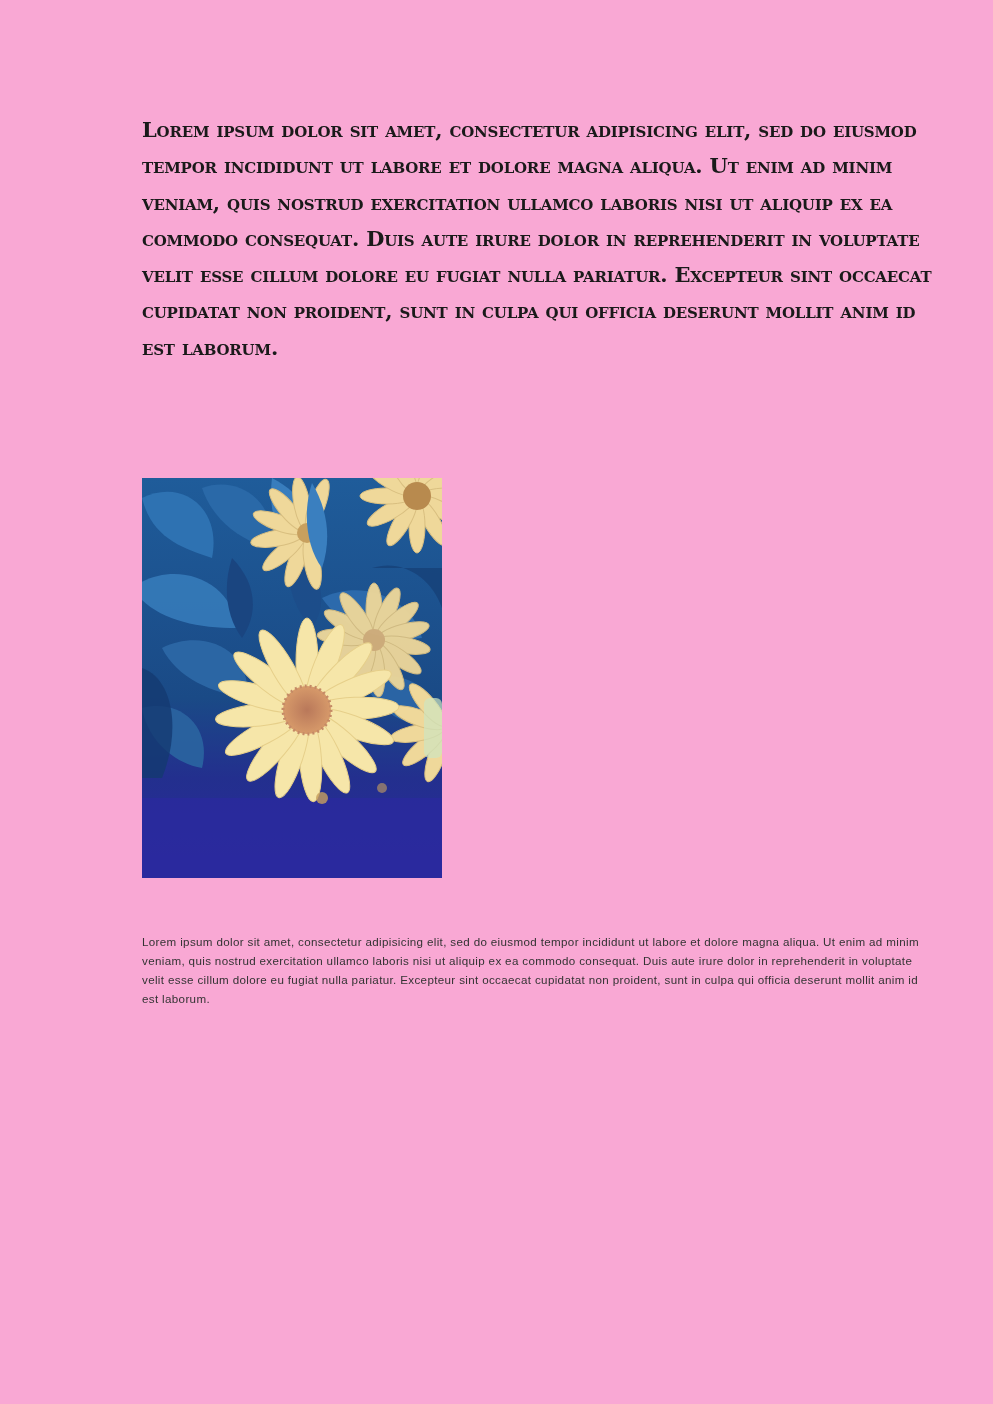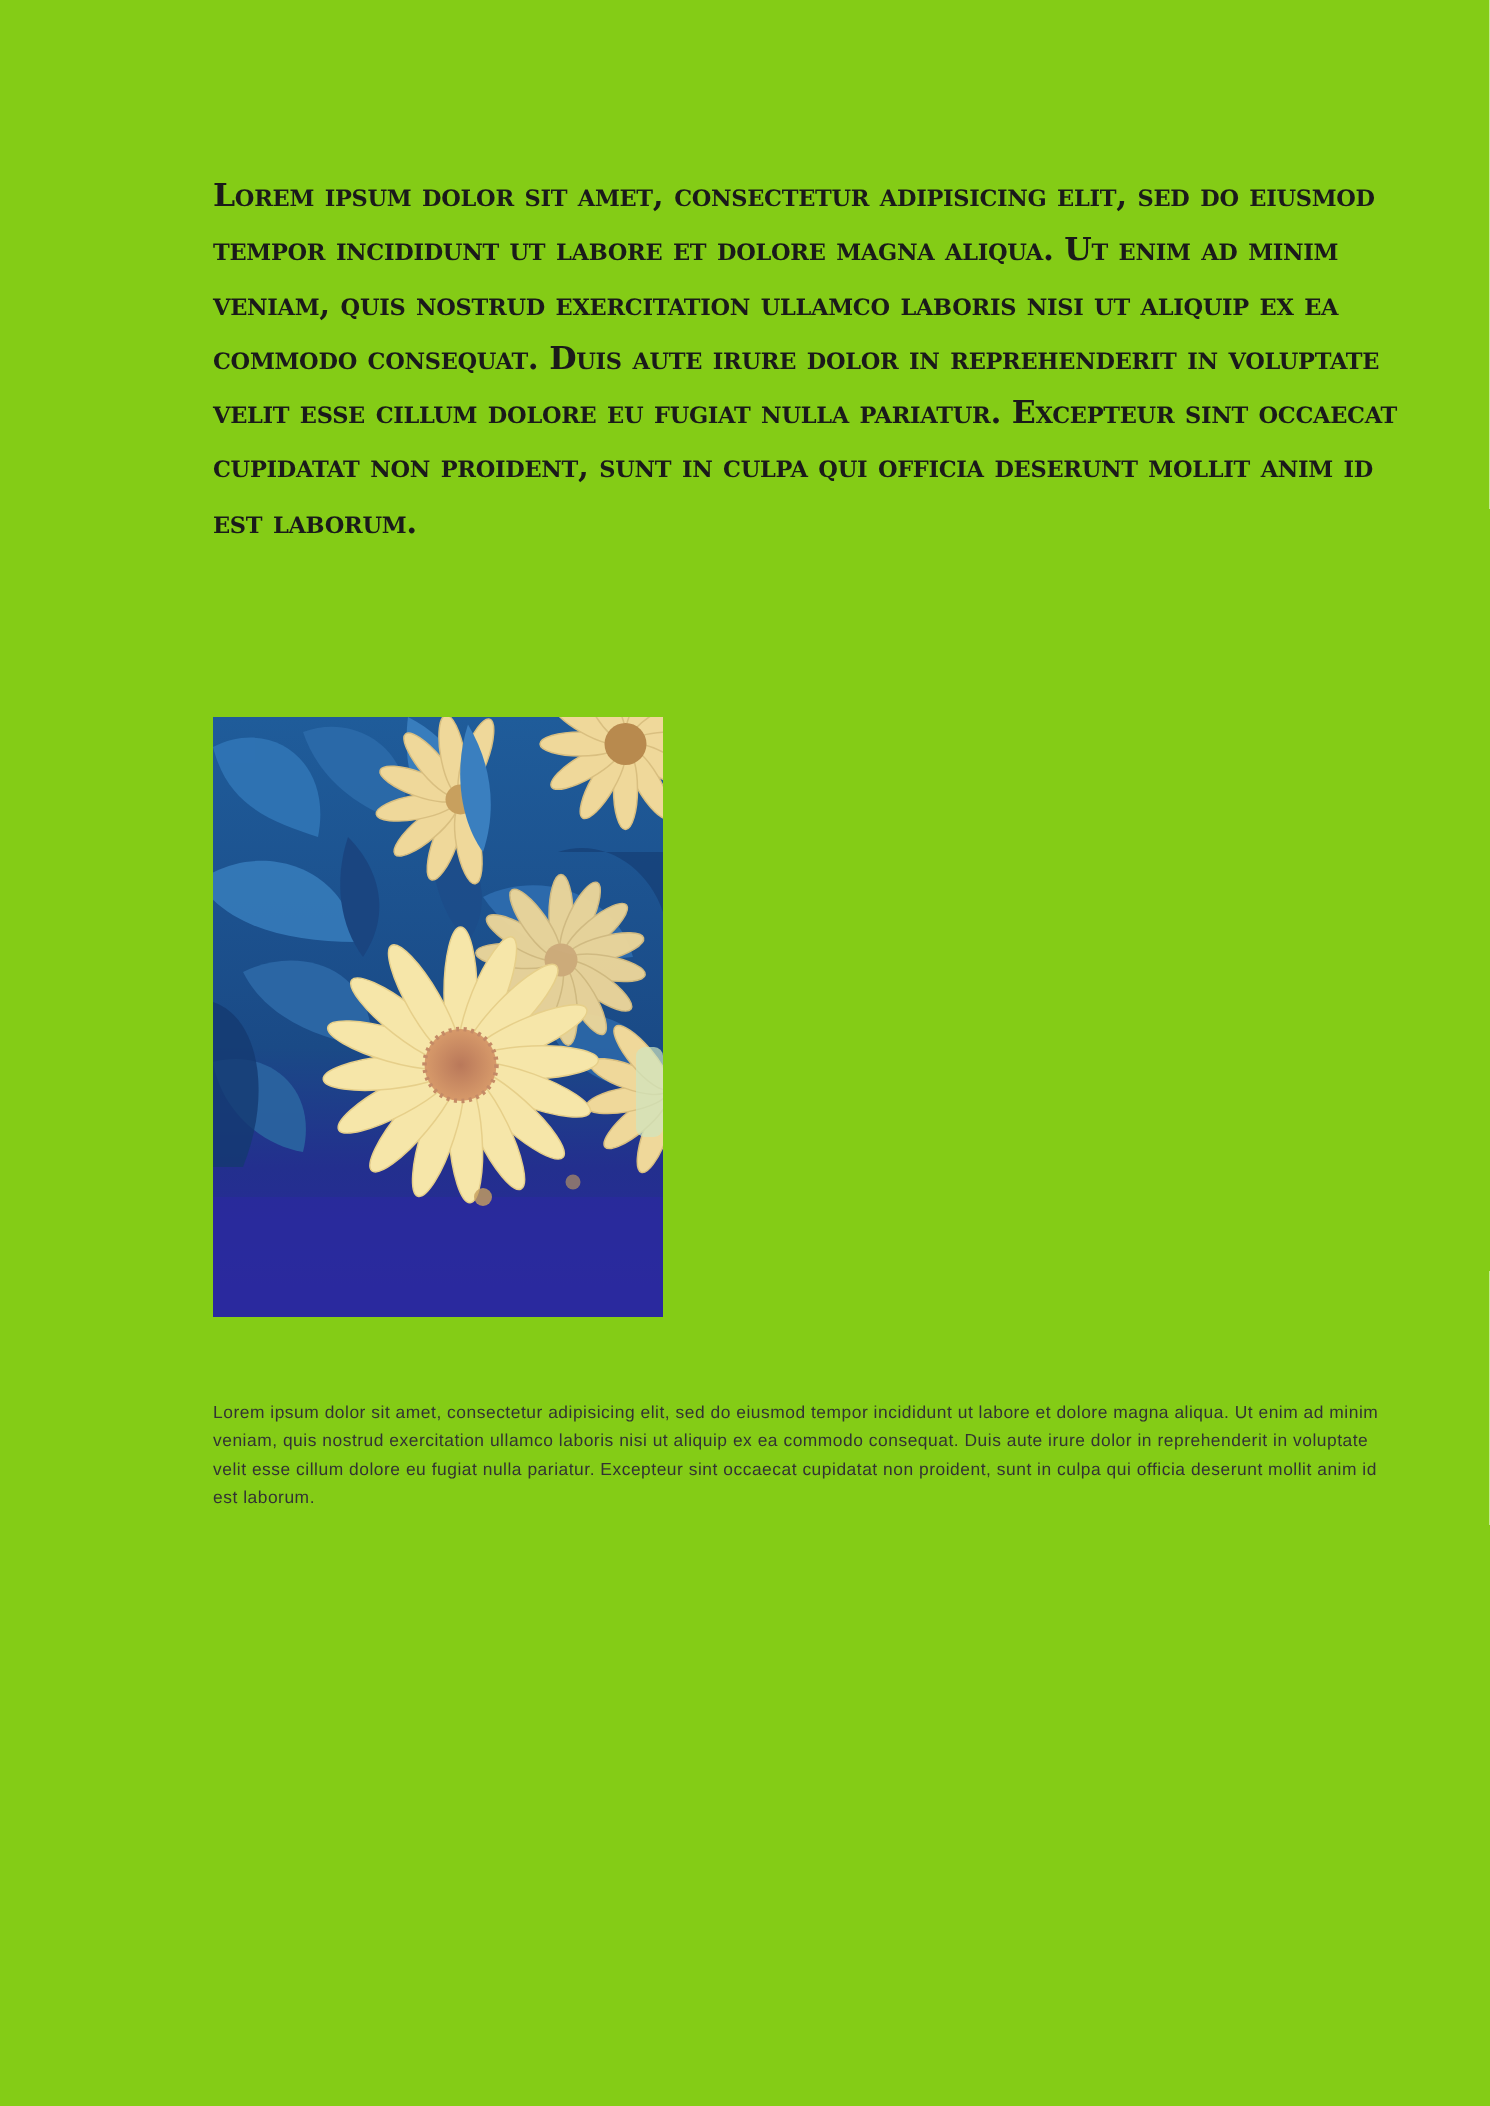"Lorem ipsum dolor sit amet," .page { background: #84cc16 -> #f9a8d4 }
